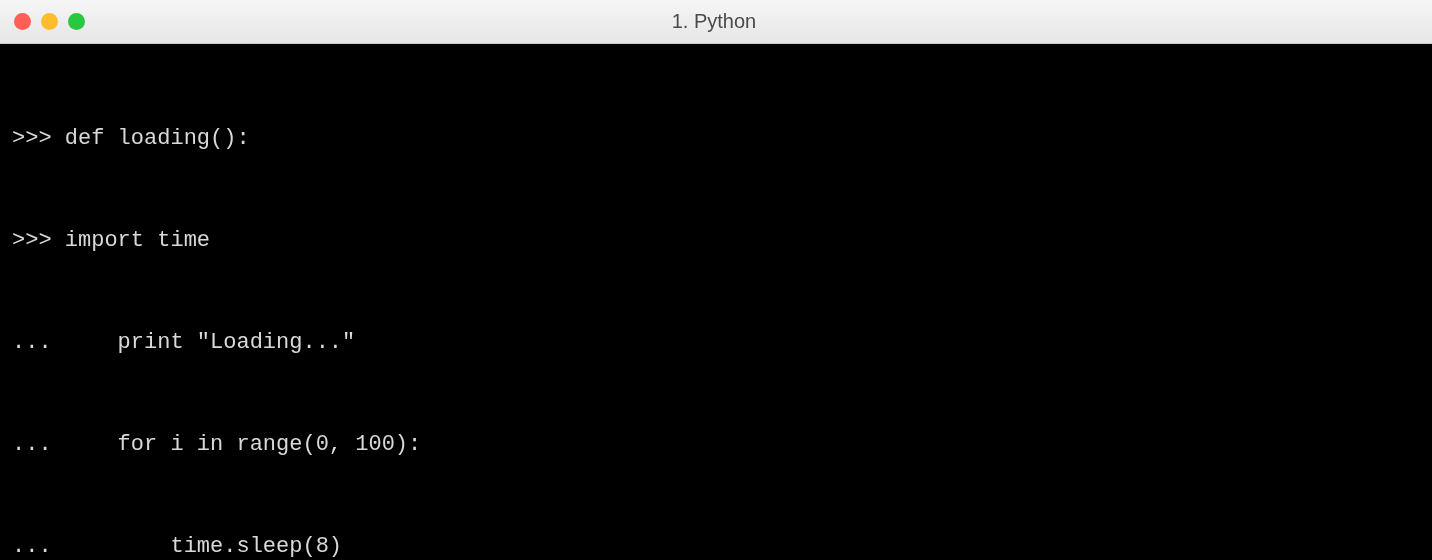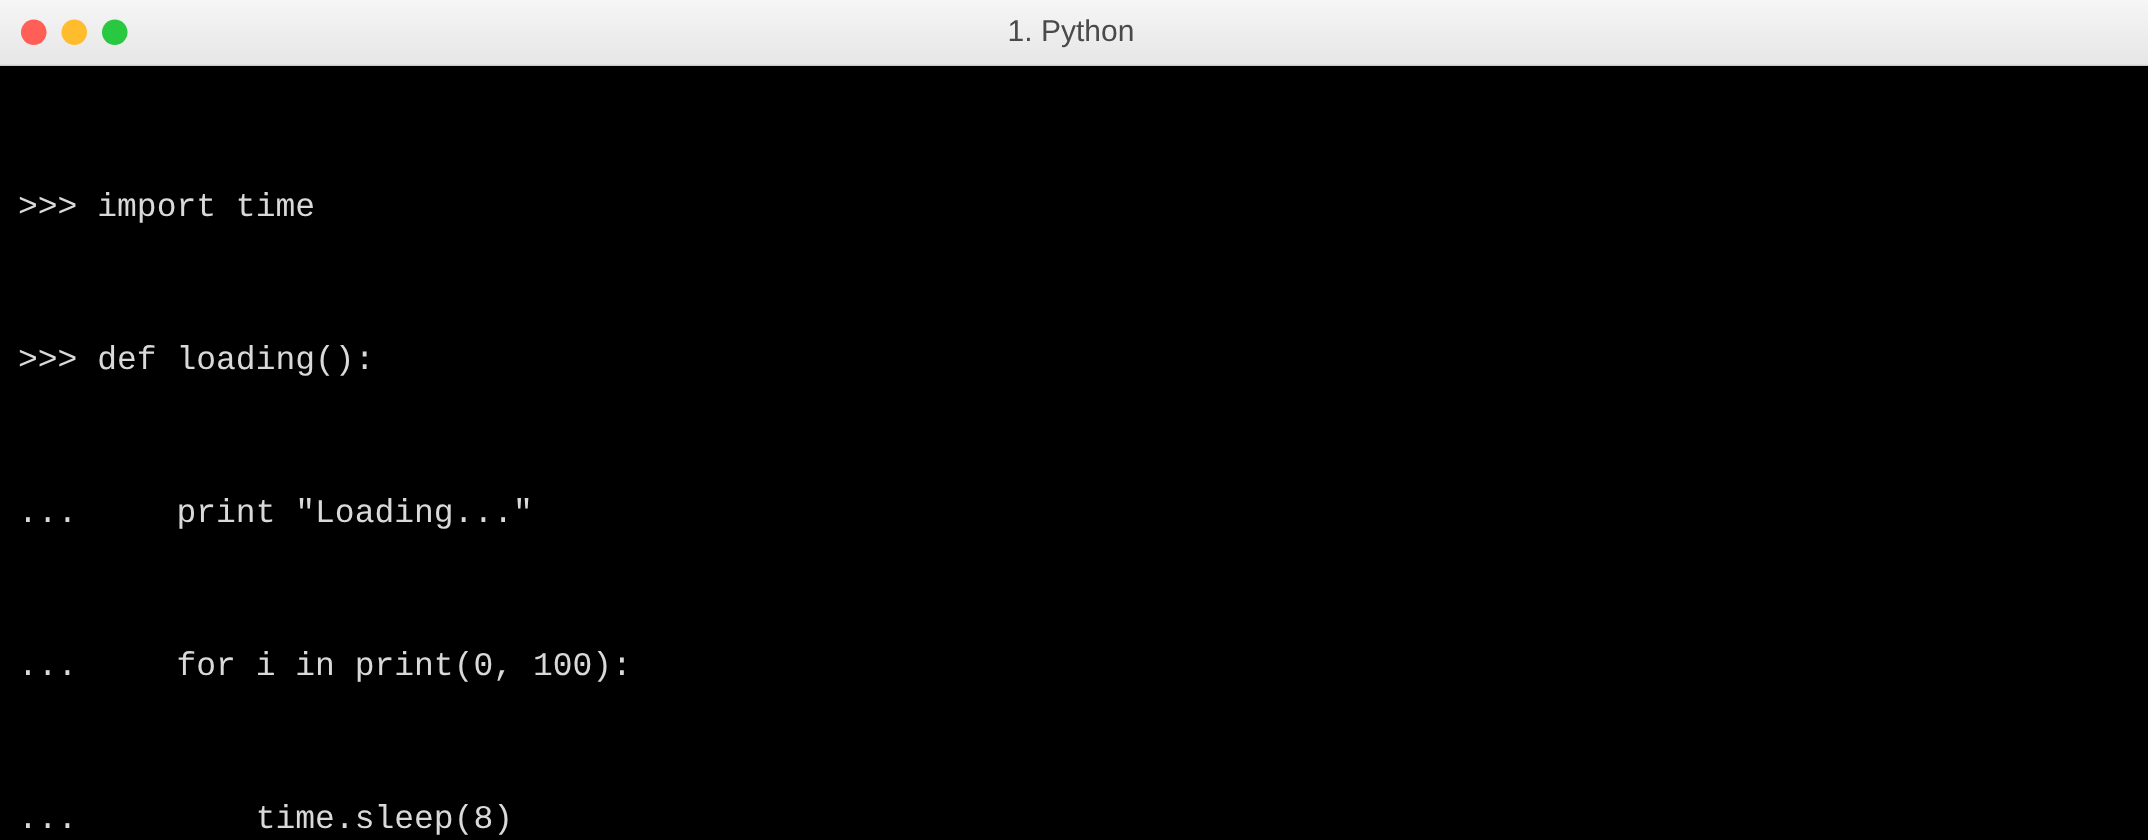">>> import time" div.line { order: before ">>> def loading():" -> after ">>> def loading():" }
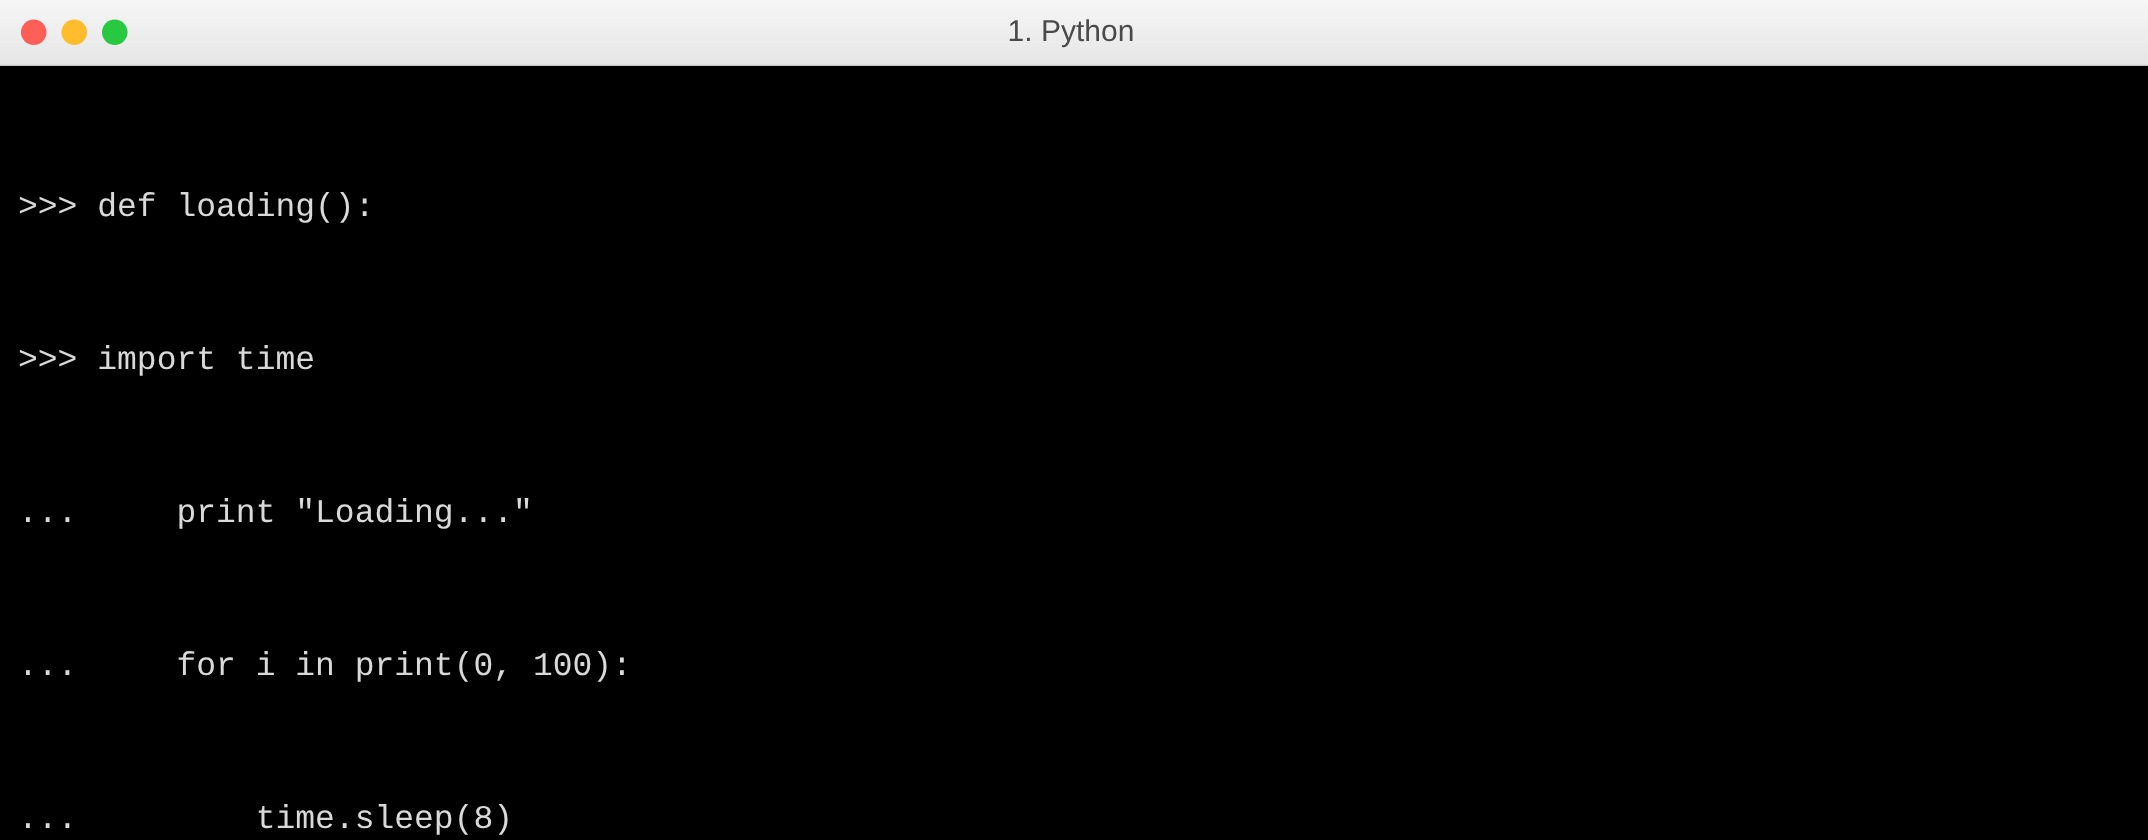"for i in print(0, 100):" span { text: print -> range }
